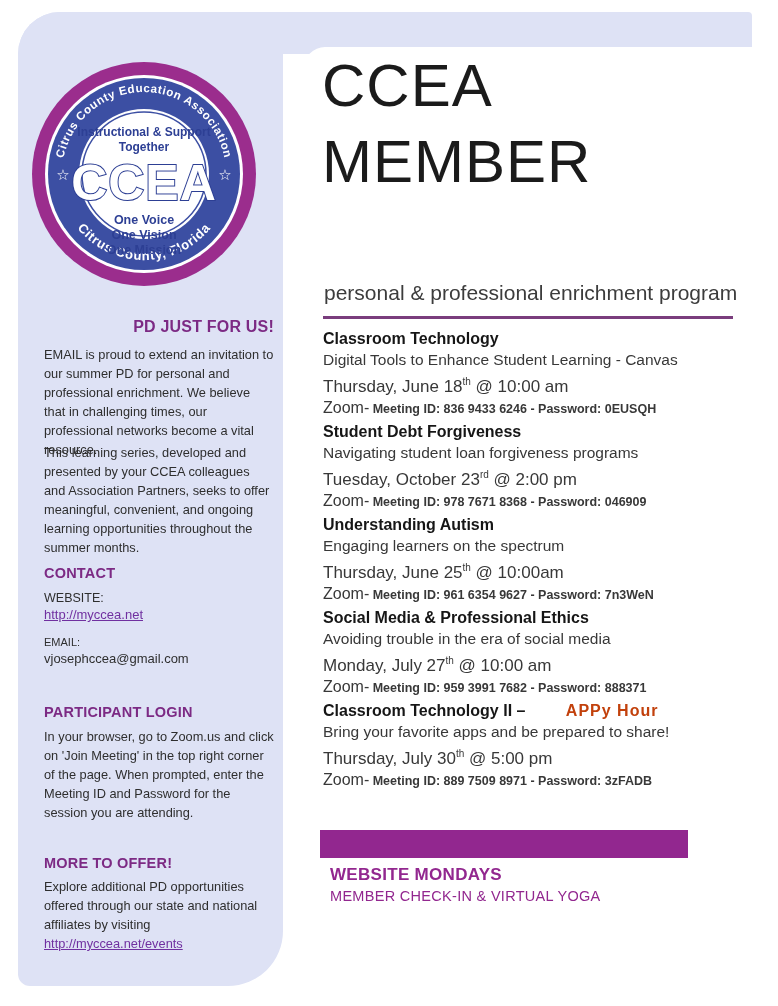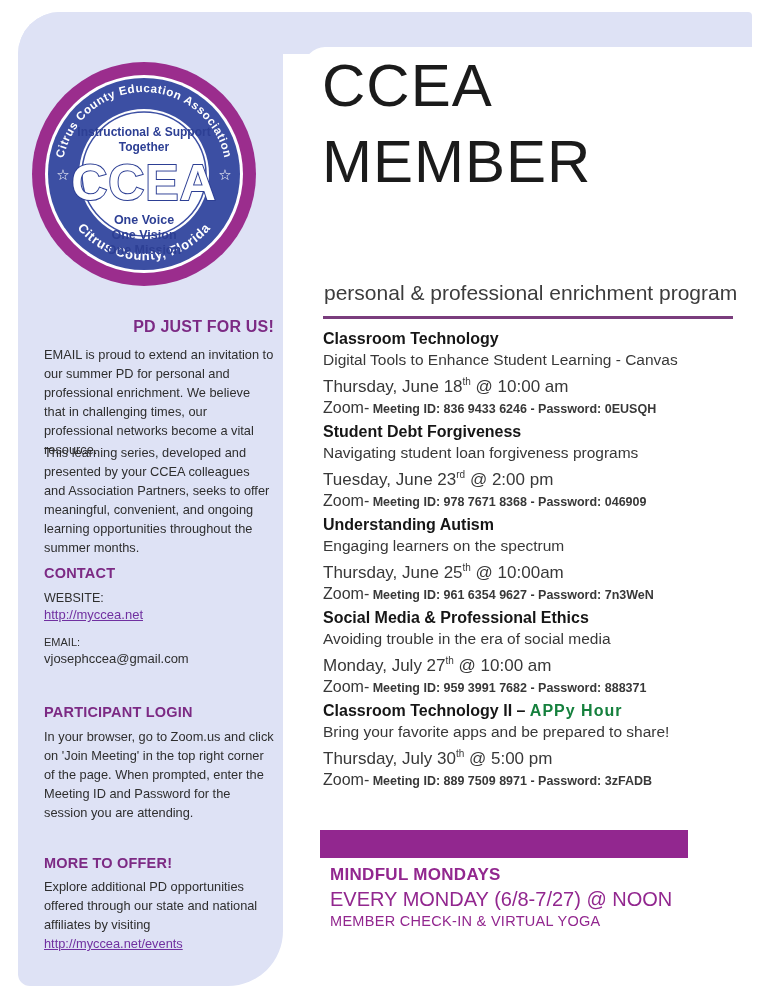"Tuesday, June 23" span { text: June -> October }
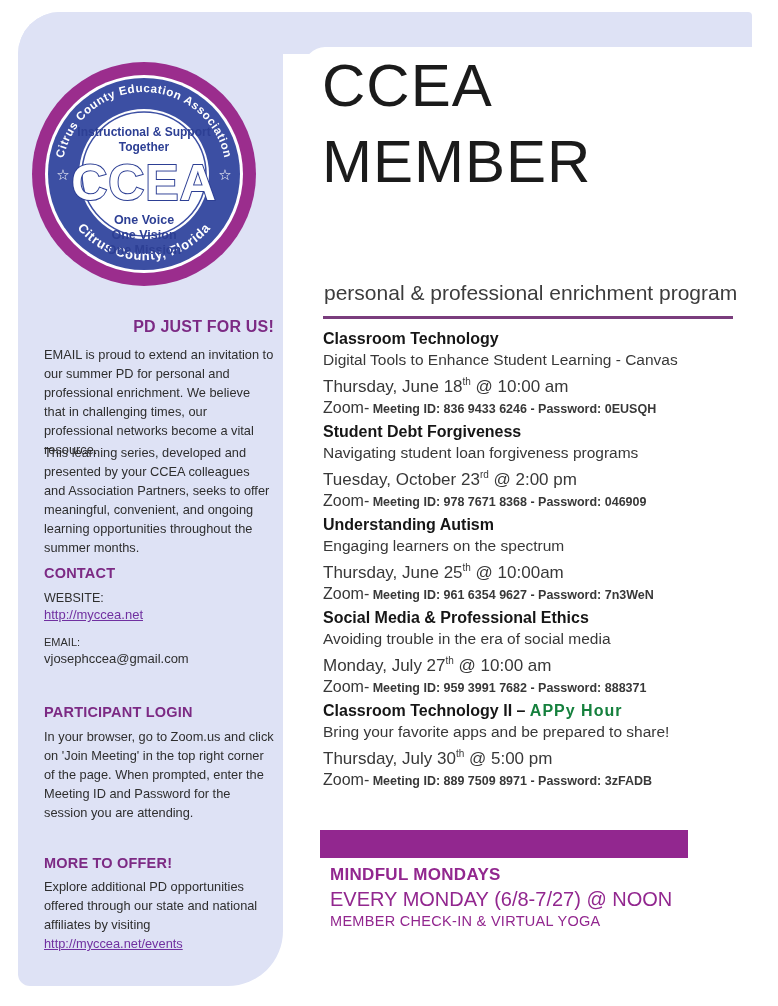"APPy Hour" .ev-accent { color: #15803d -> #c2410c; margin-left: none -> 36px }
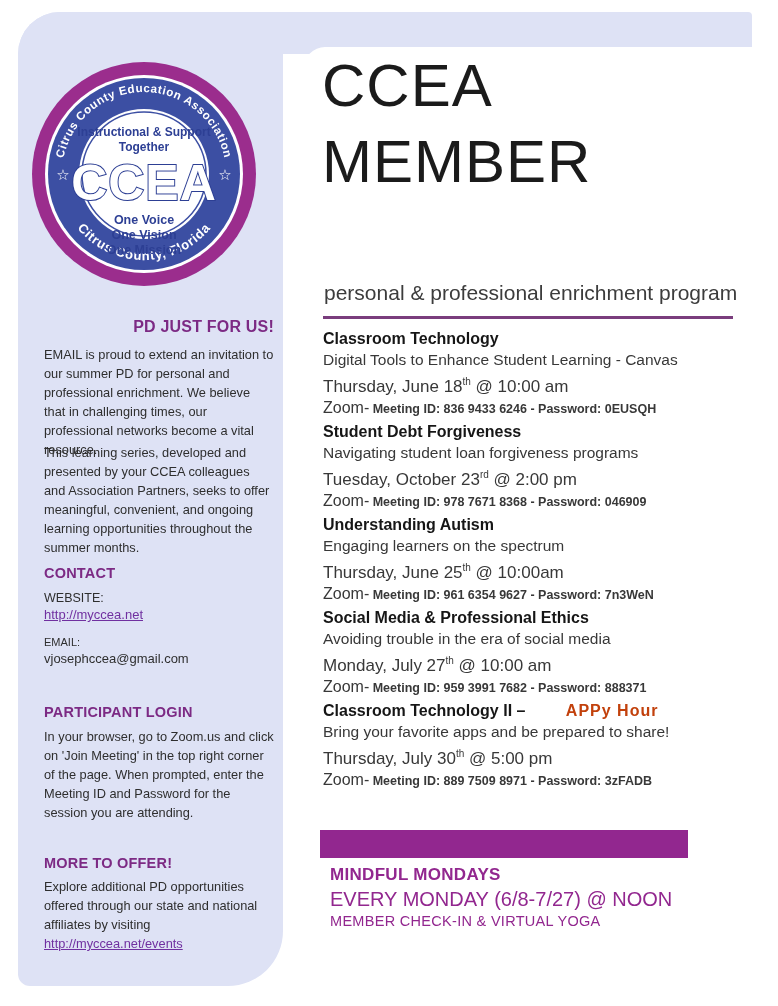"MINDFUL MONDAYS" div.m-head { text: MINDFUL -> WEBSITE }
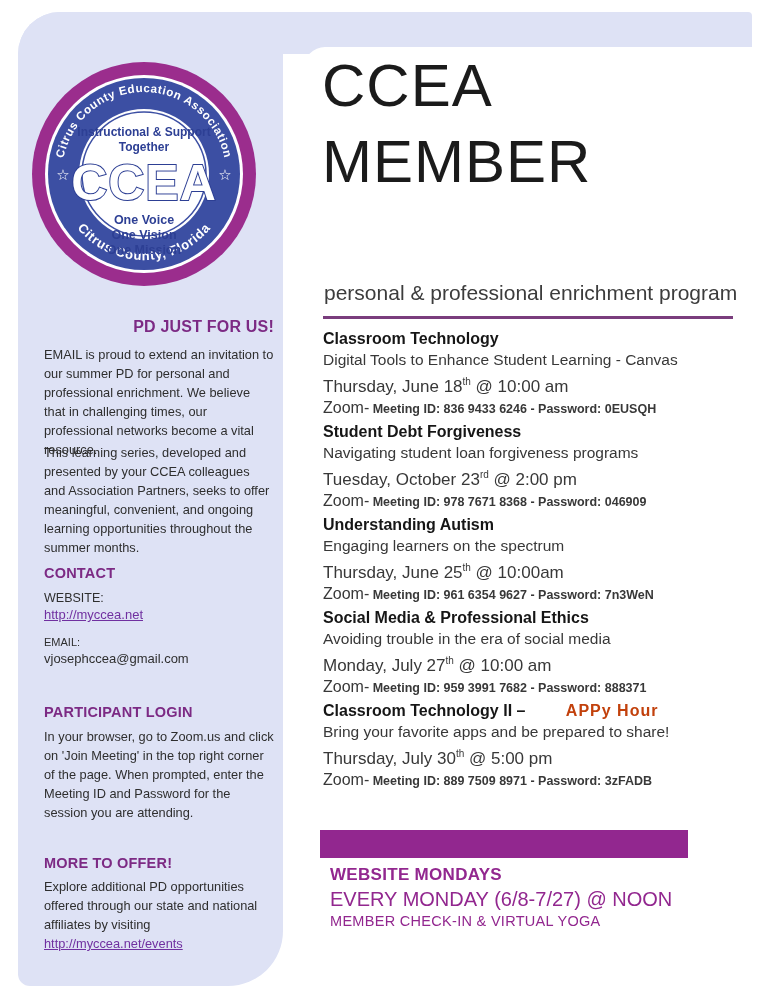"EVERY MONDAY (6/8-7/27) @ NOON" div.m-line1 { html: <div>EVERY MONDAY (6/8-7/27) @ NOON</div> -> none }
